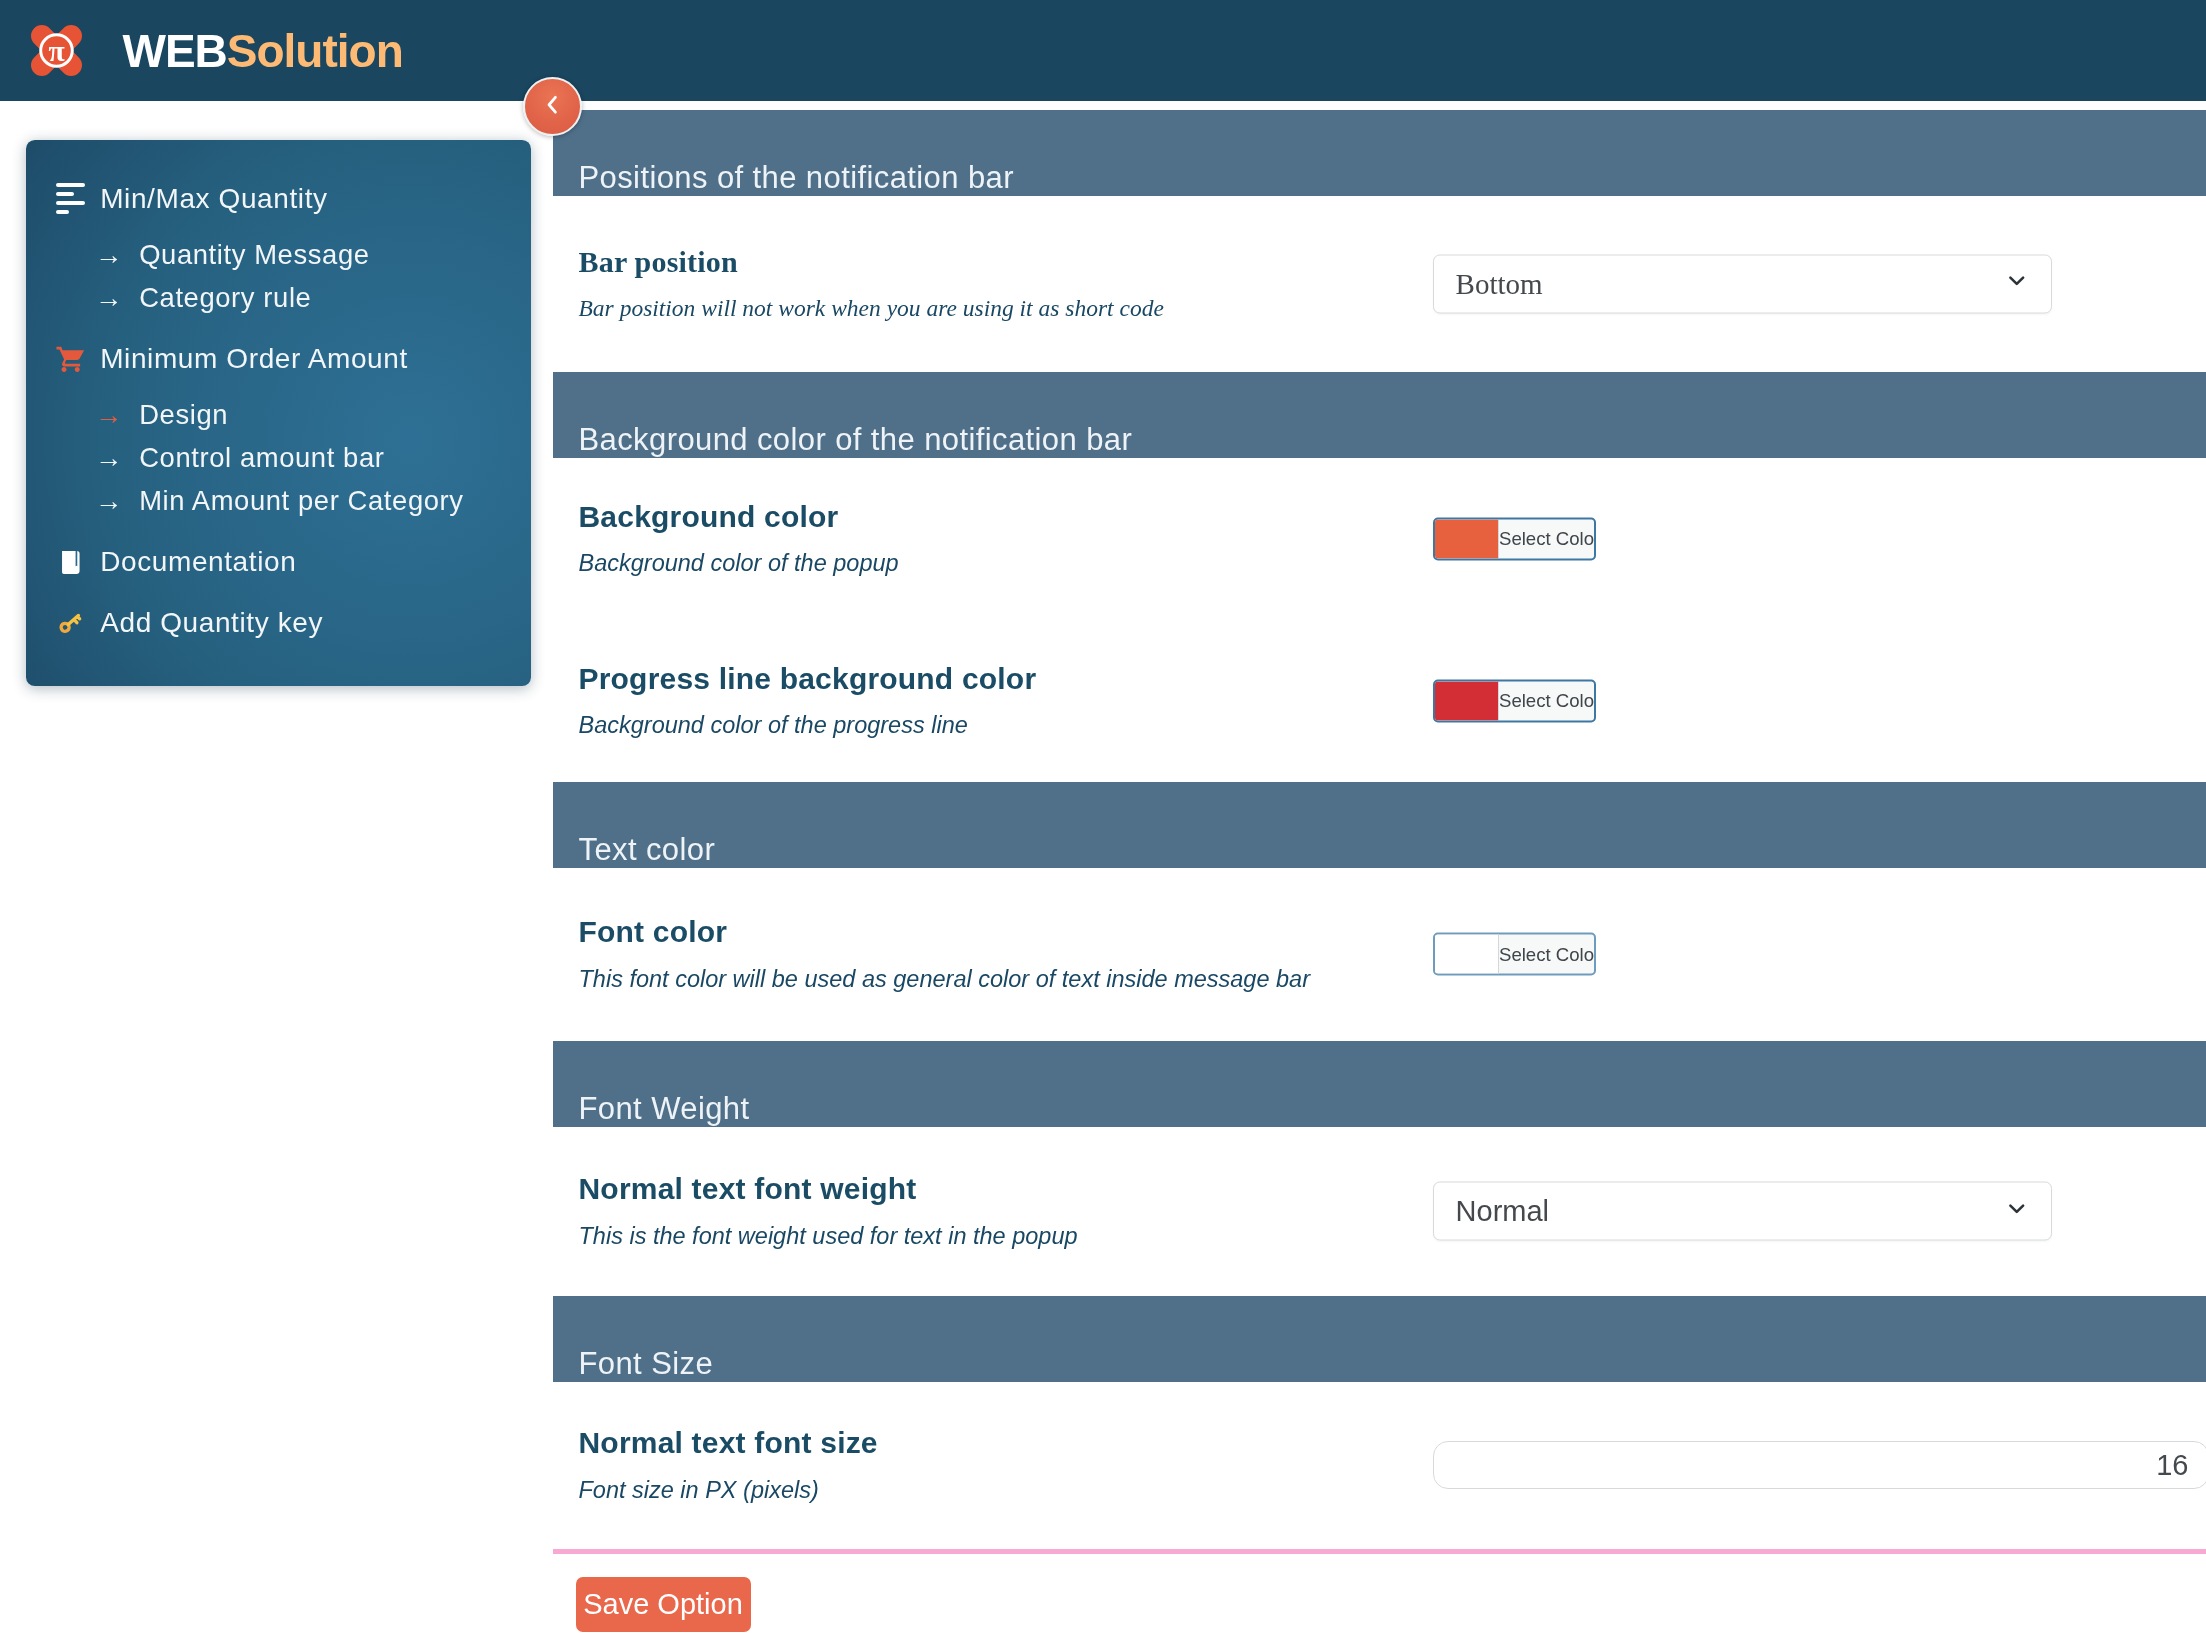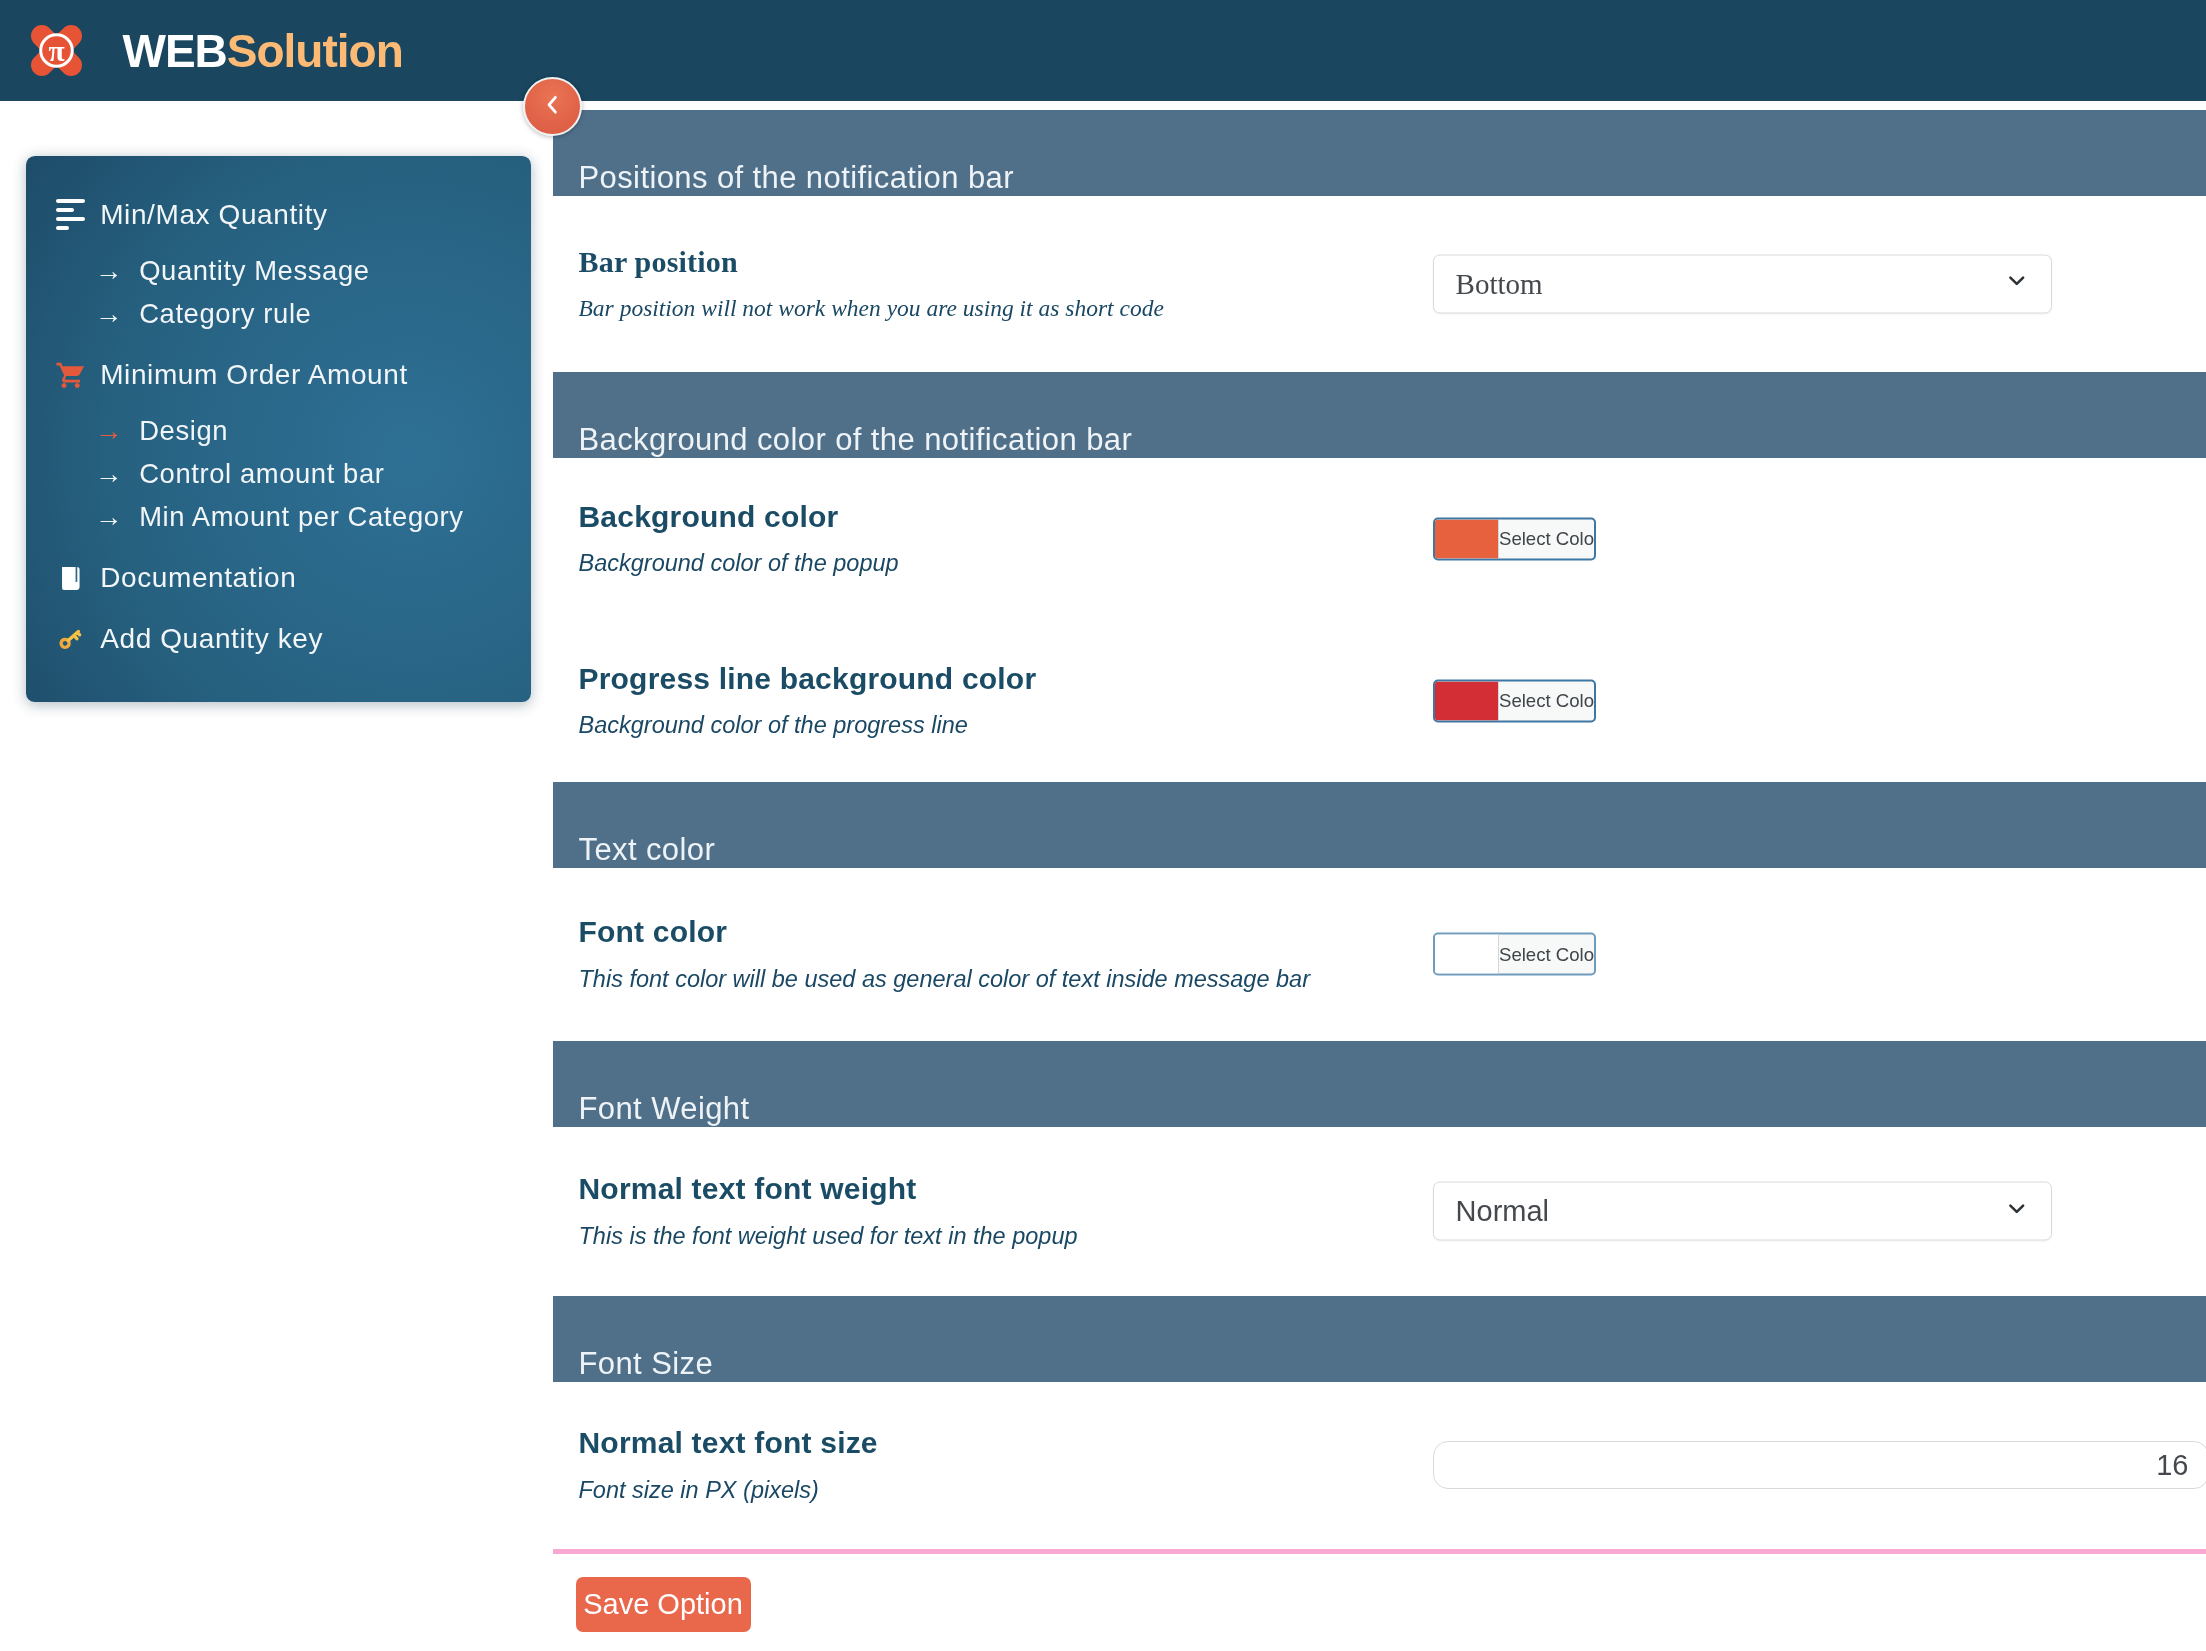"Min/Max Quantity" .sidebar { margin-top: 16px -> none }
